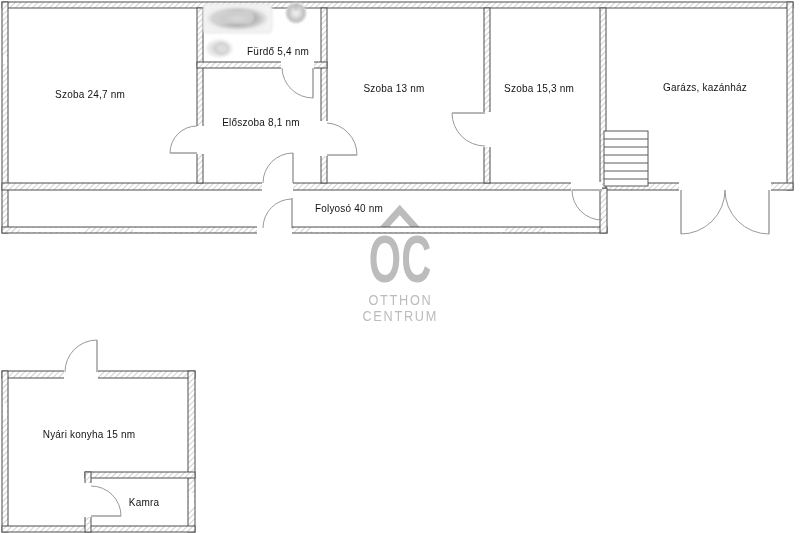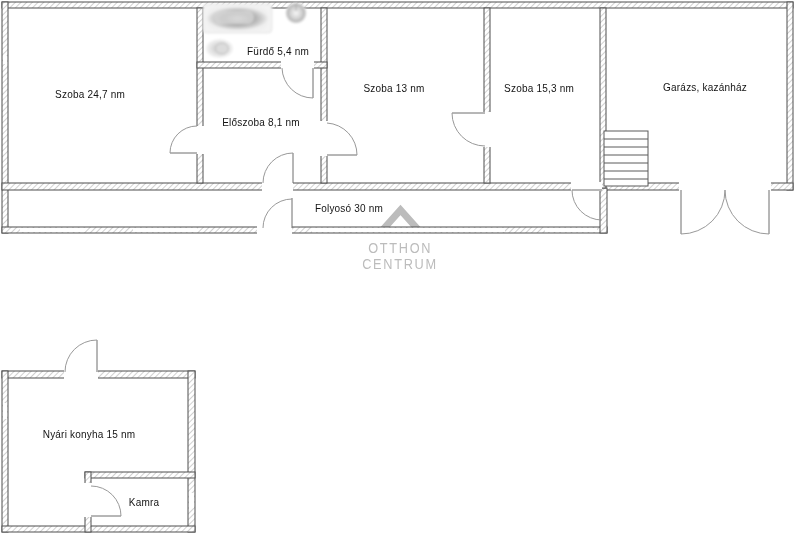"Folyosó 30 nm" span.room-label { text: 30 -> 40 }
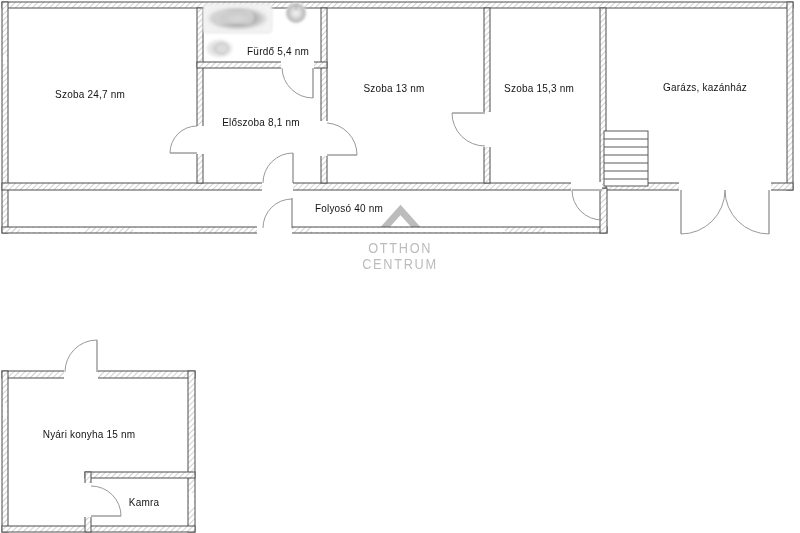"OC" div.logo-block { html: none -> <div> <span>OC</span> </div> }
